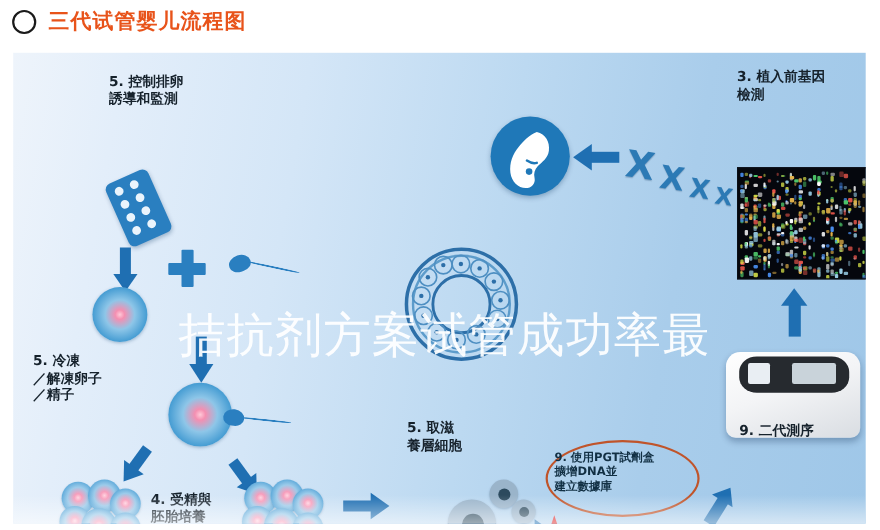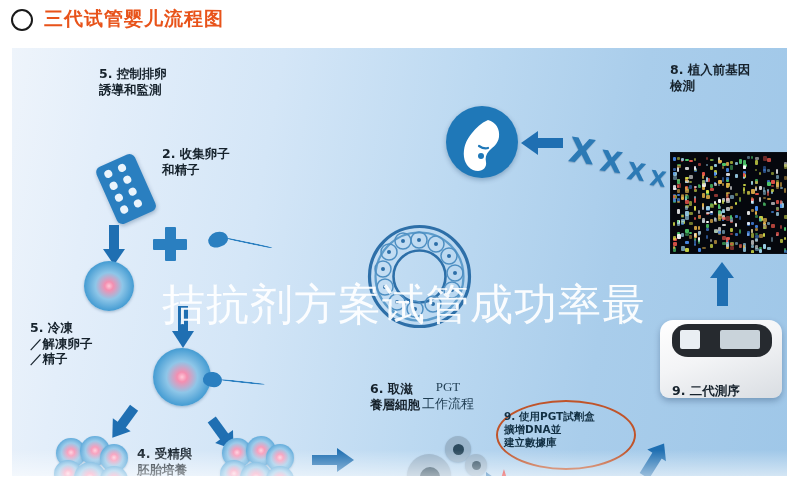"8. 植入前基因" div.lbl { text: 8 -> 3 }
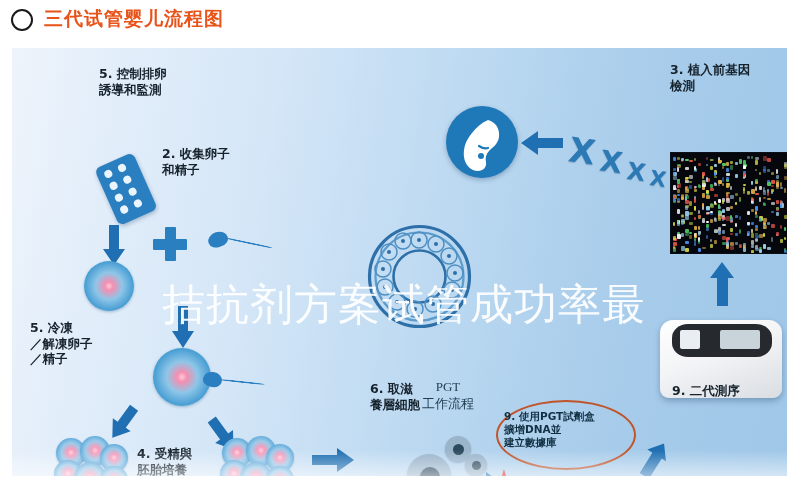"2. 收集卵子" div.lbl { html: <div>2. 收集卵子 和精子</div> -> none }
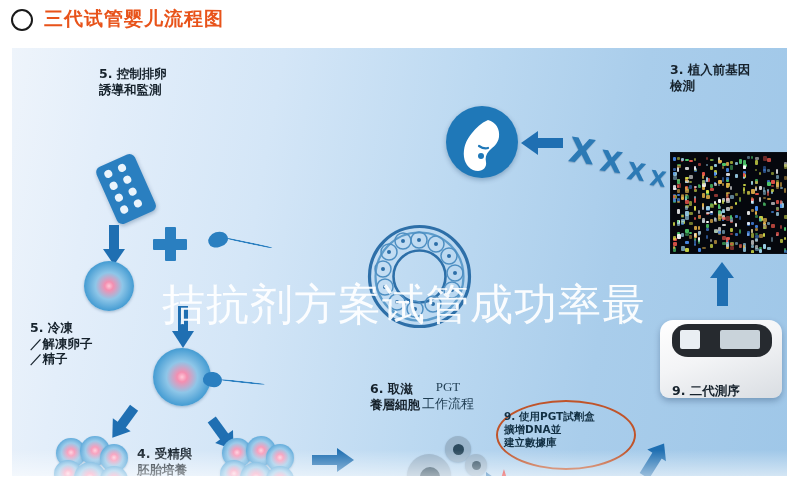"6. 取滋" div.lbl { text: 6 -> 5 }
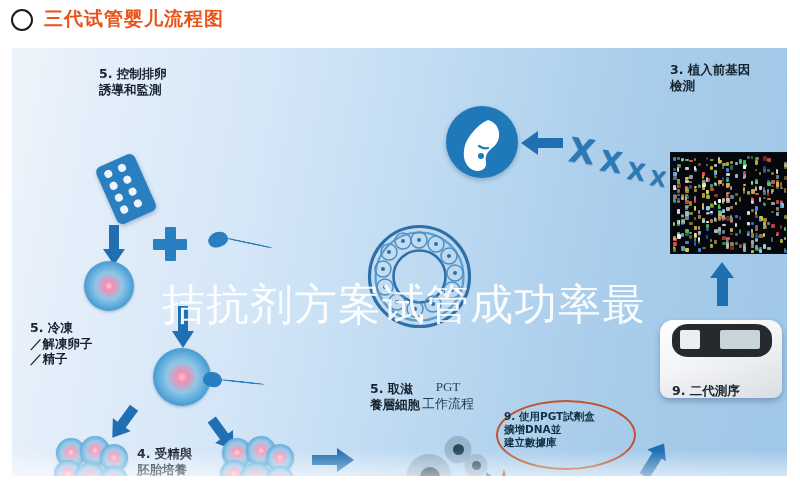"PGT" div.pgt-cap { html: <div> <div>PGT</div> <div>工作流程</div> </div> -> none }
